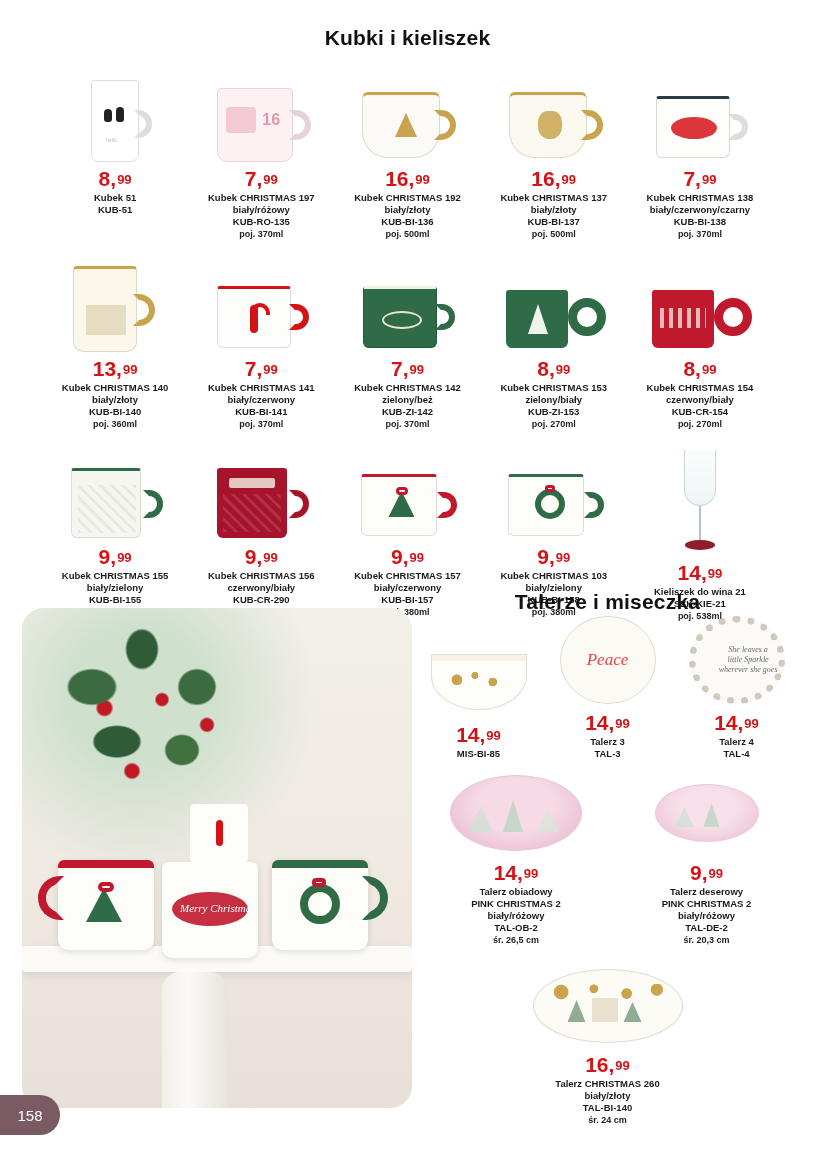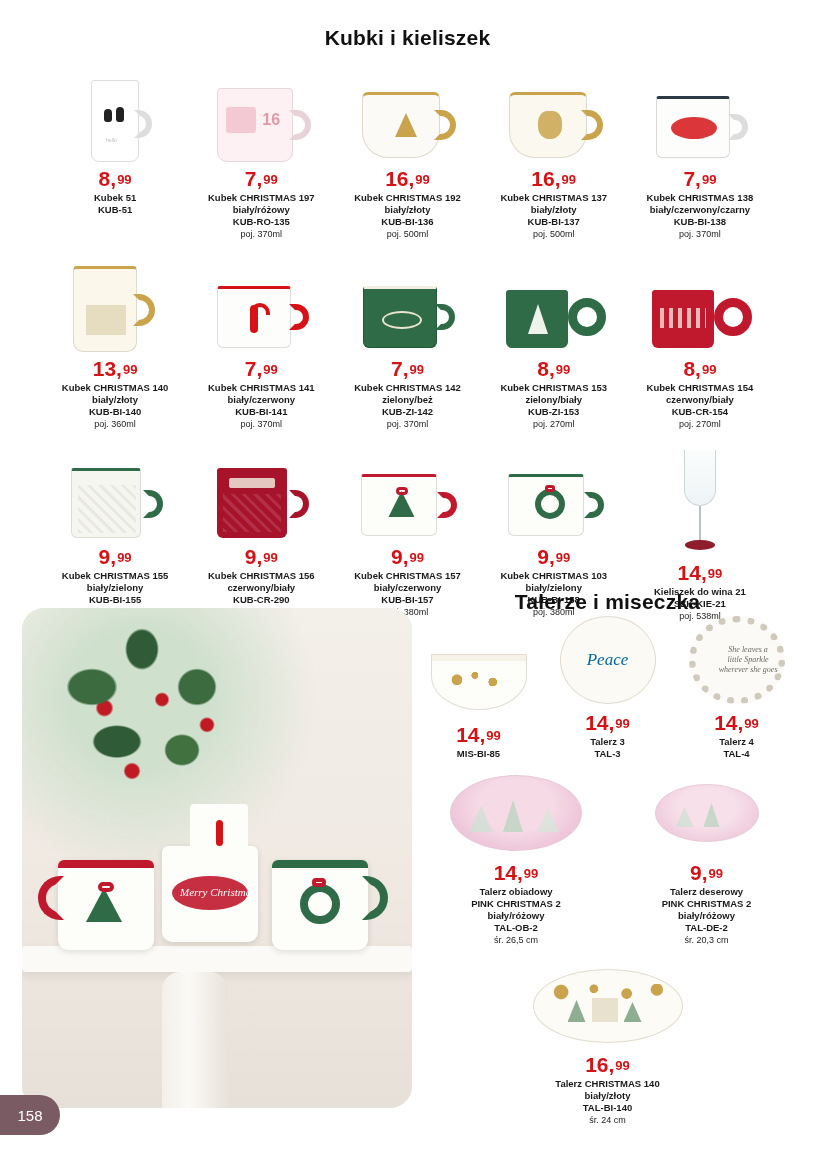"poj. 370ml" .lines .cap { font-weight: normal -> bold }
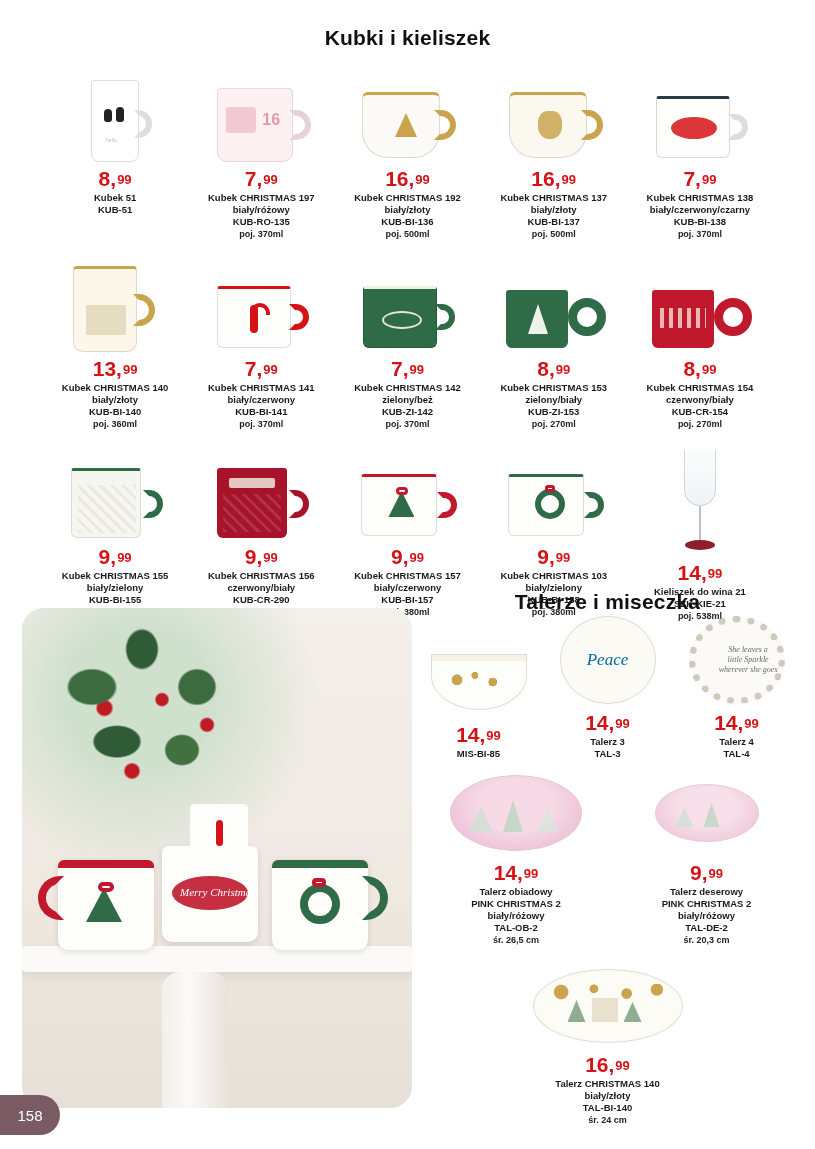"Peace" div { color: #0369a1 -> #ef4444 }
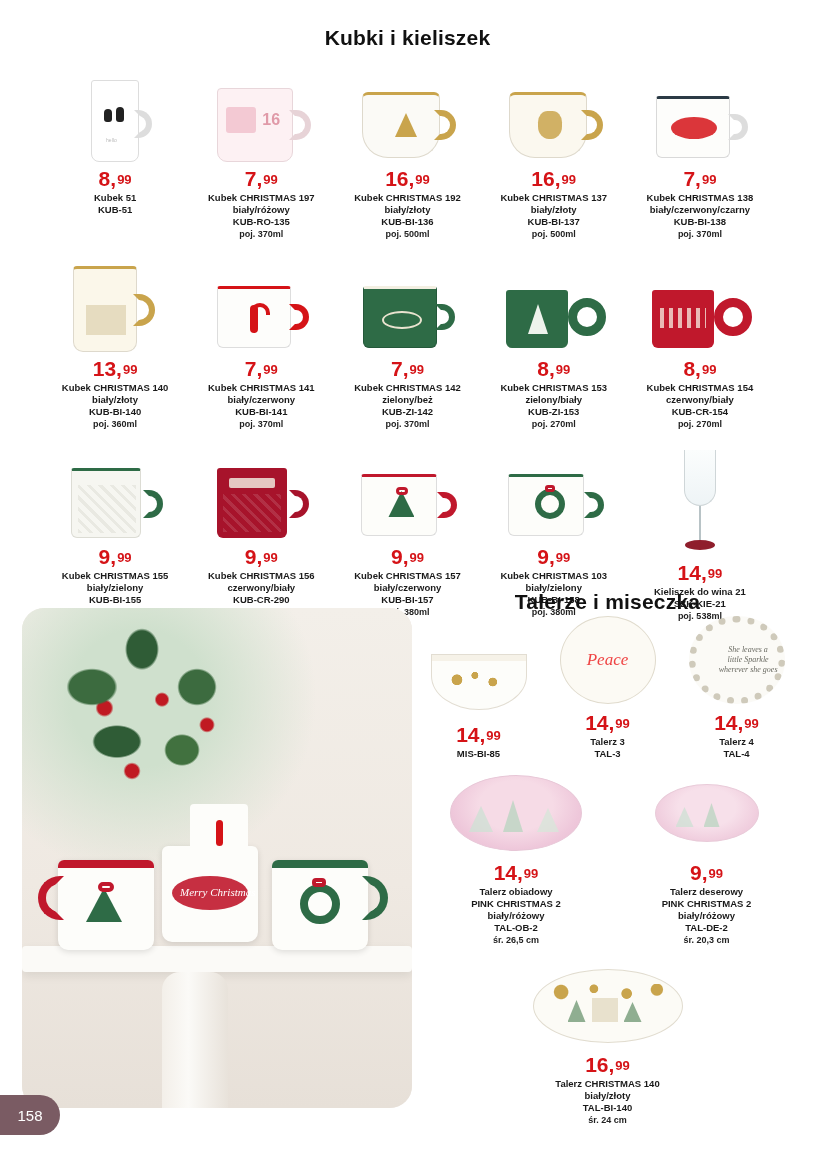"Merry Christmas" div { top: 238px -> 254px }
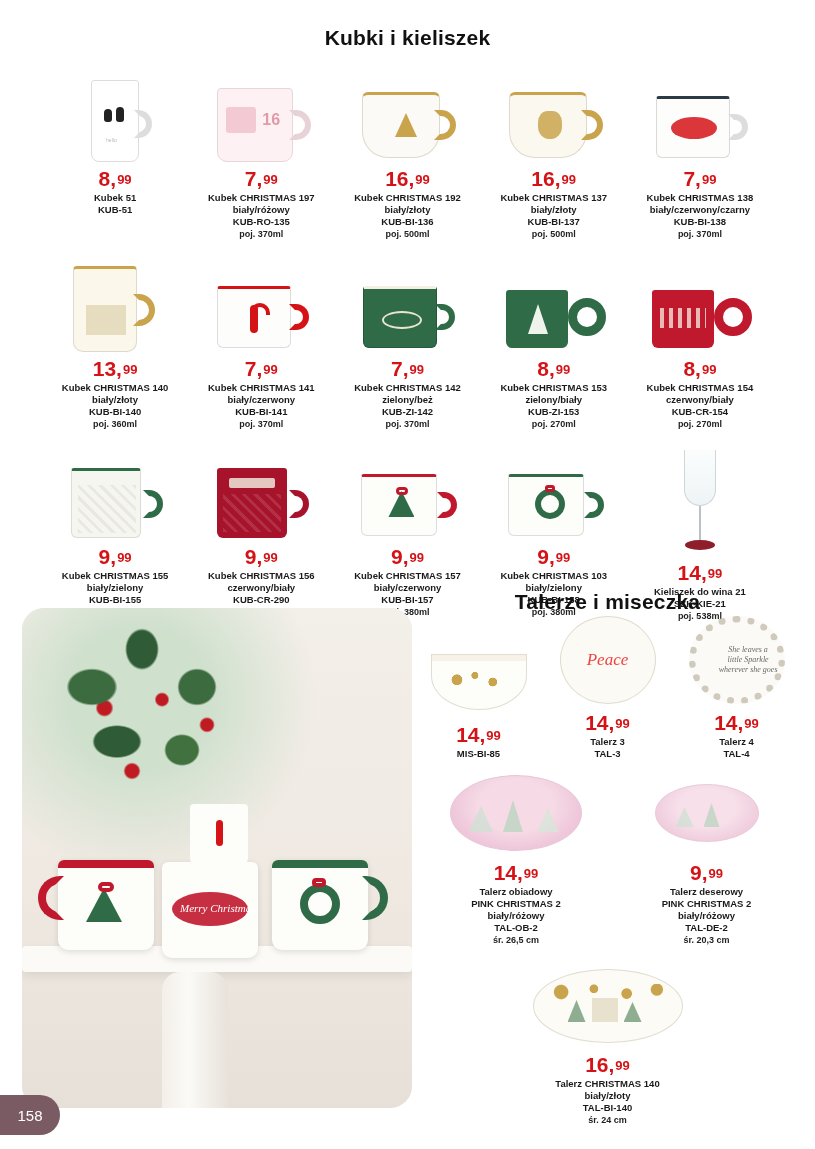"Talerz CHRISTMAS 140" div.nm { text: 140 -> 260 }
